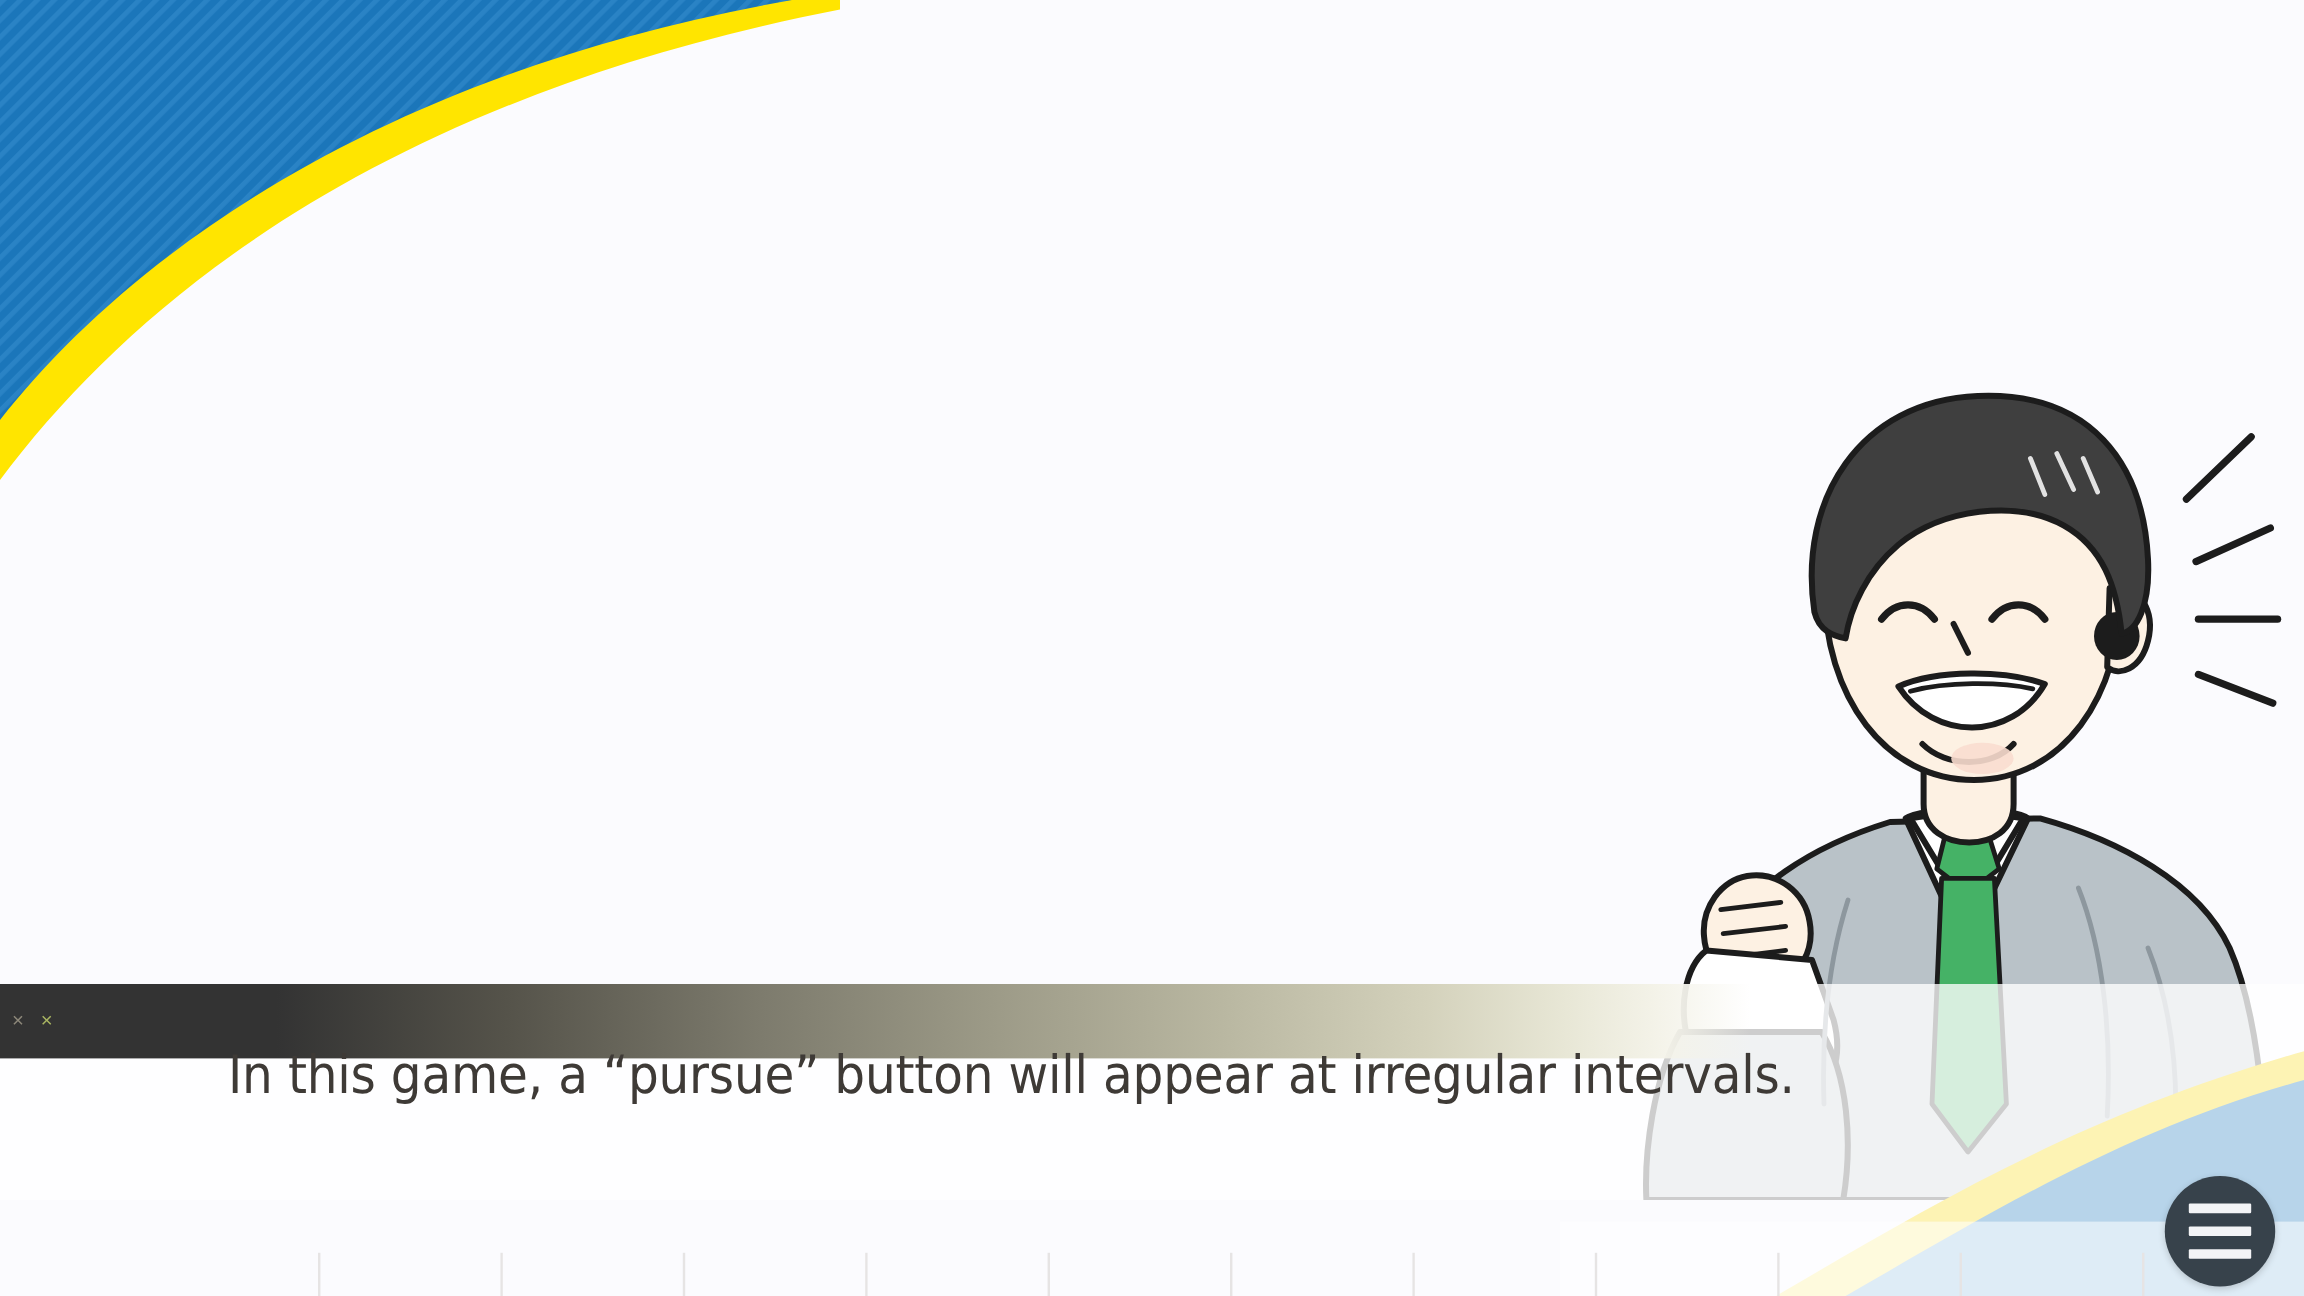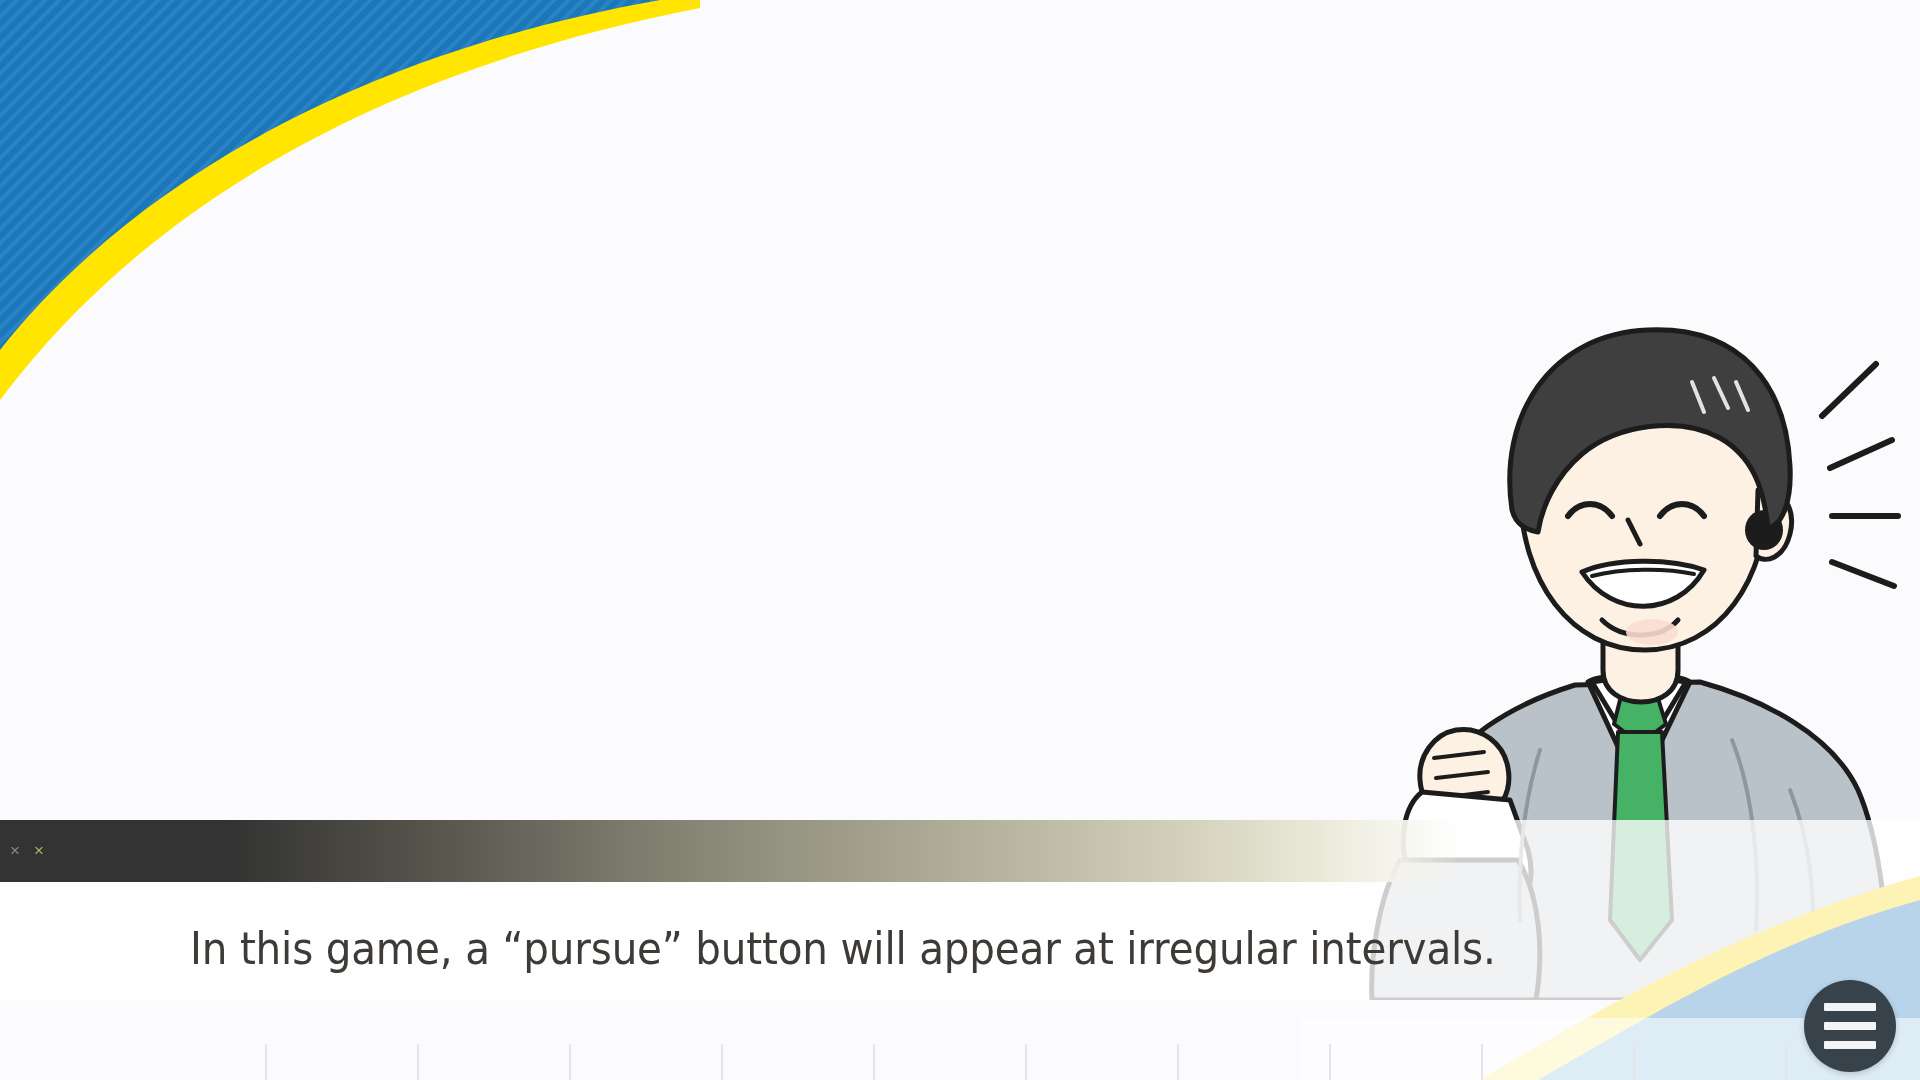"In this game, a “pursue”" #caption-area { top: 882px -> 830px }
